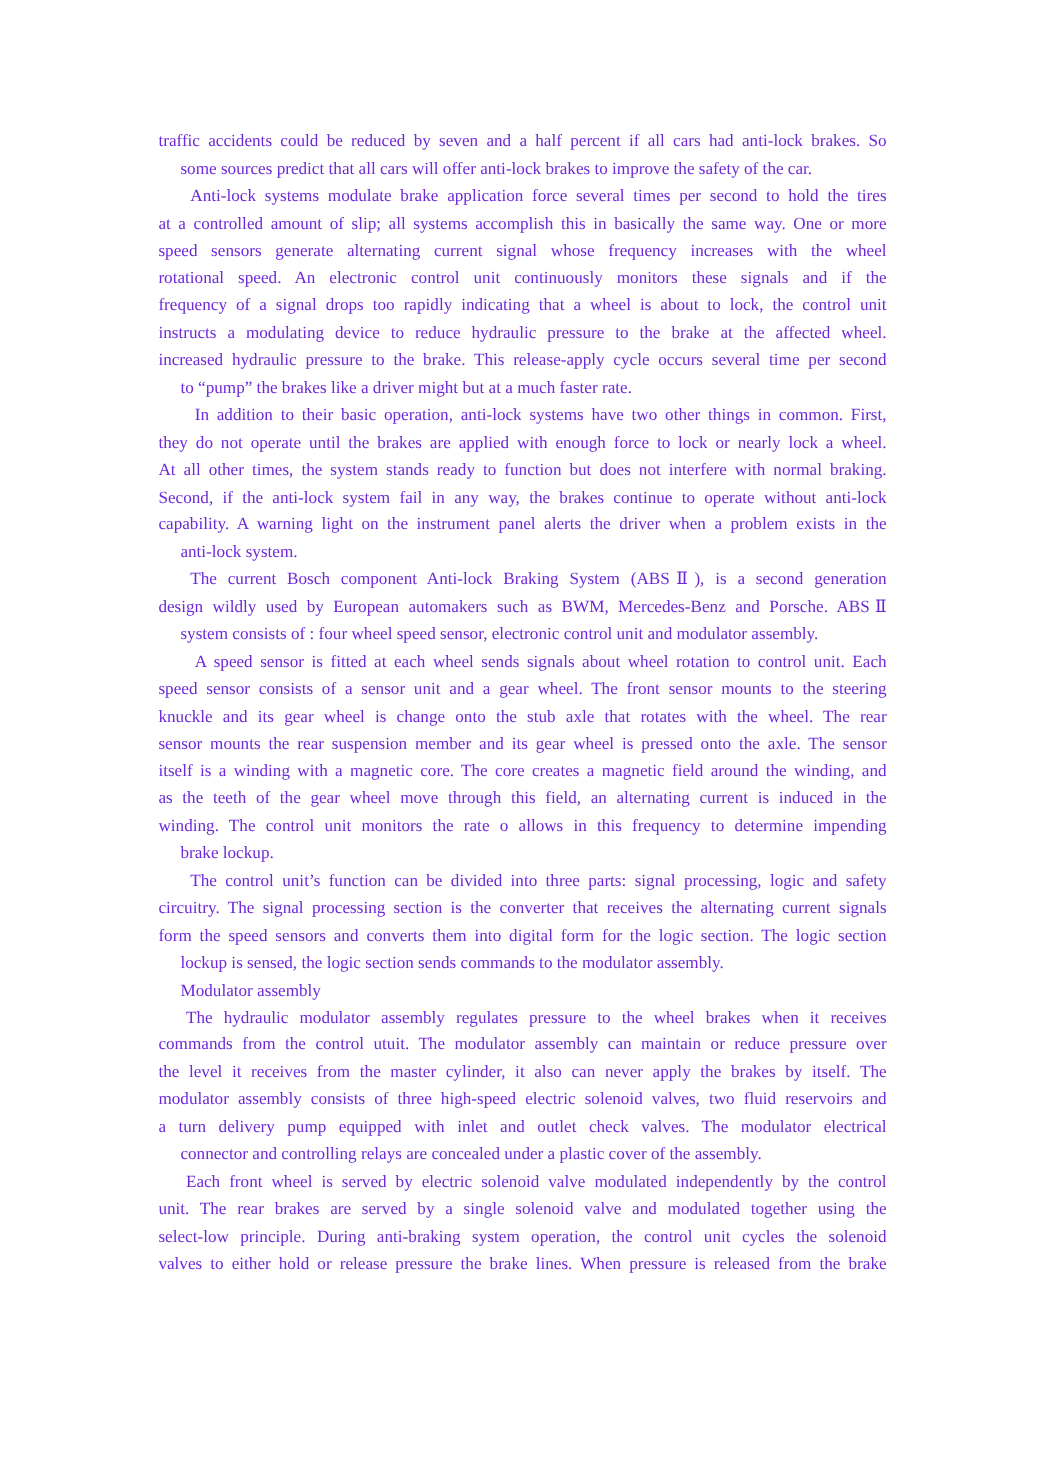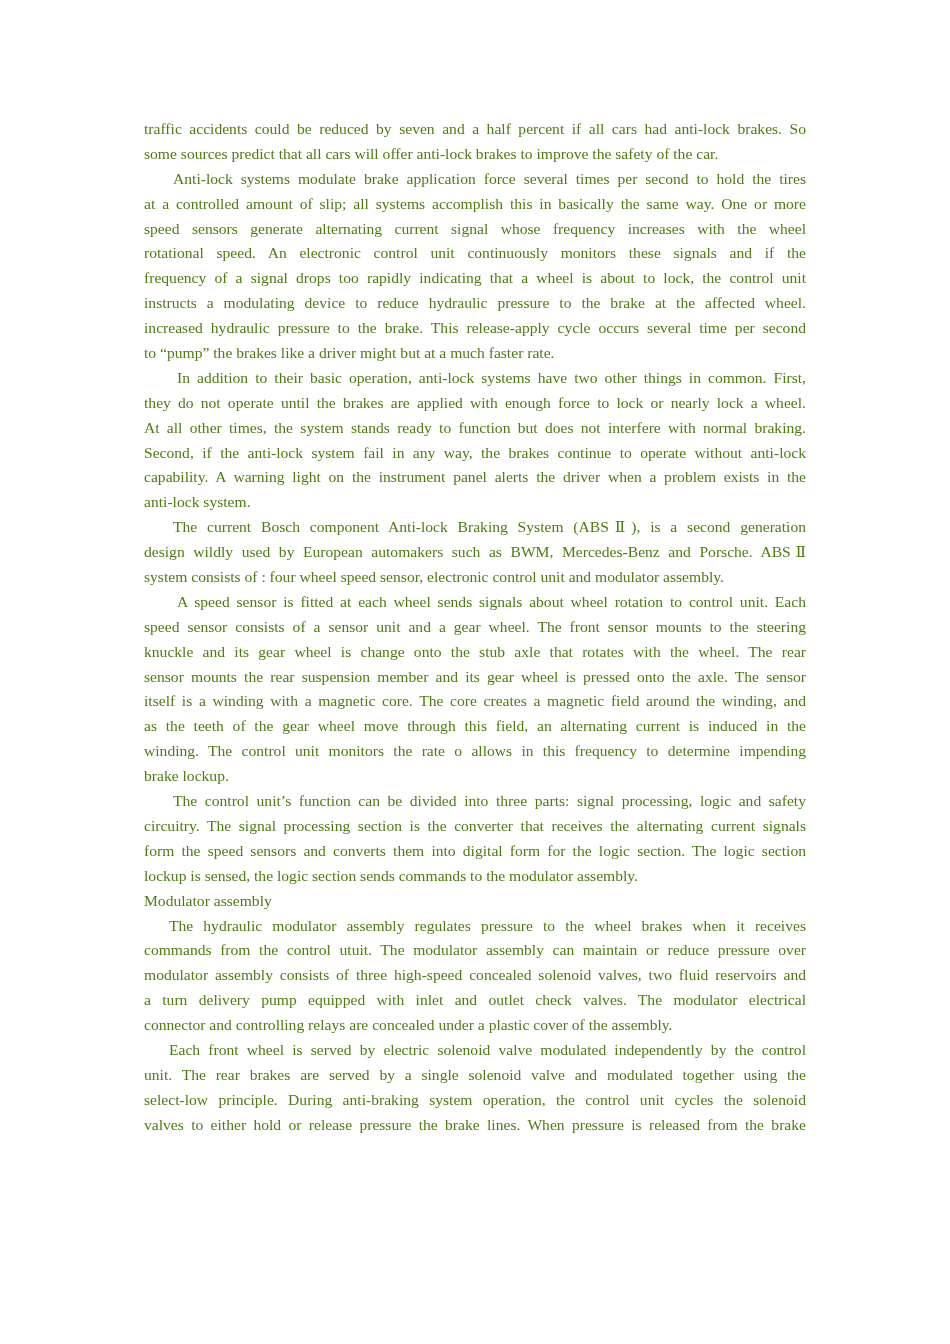"traffic accidents could be reduced" .page { color: #4d7c0f -> #6d28d9 }
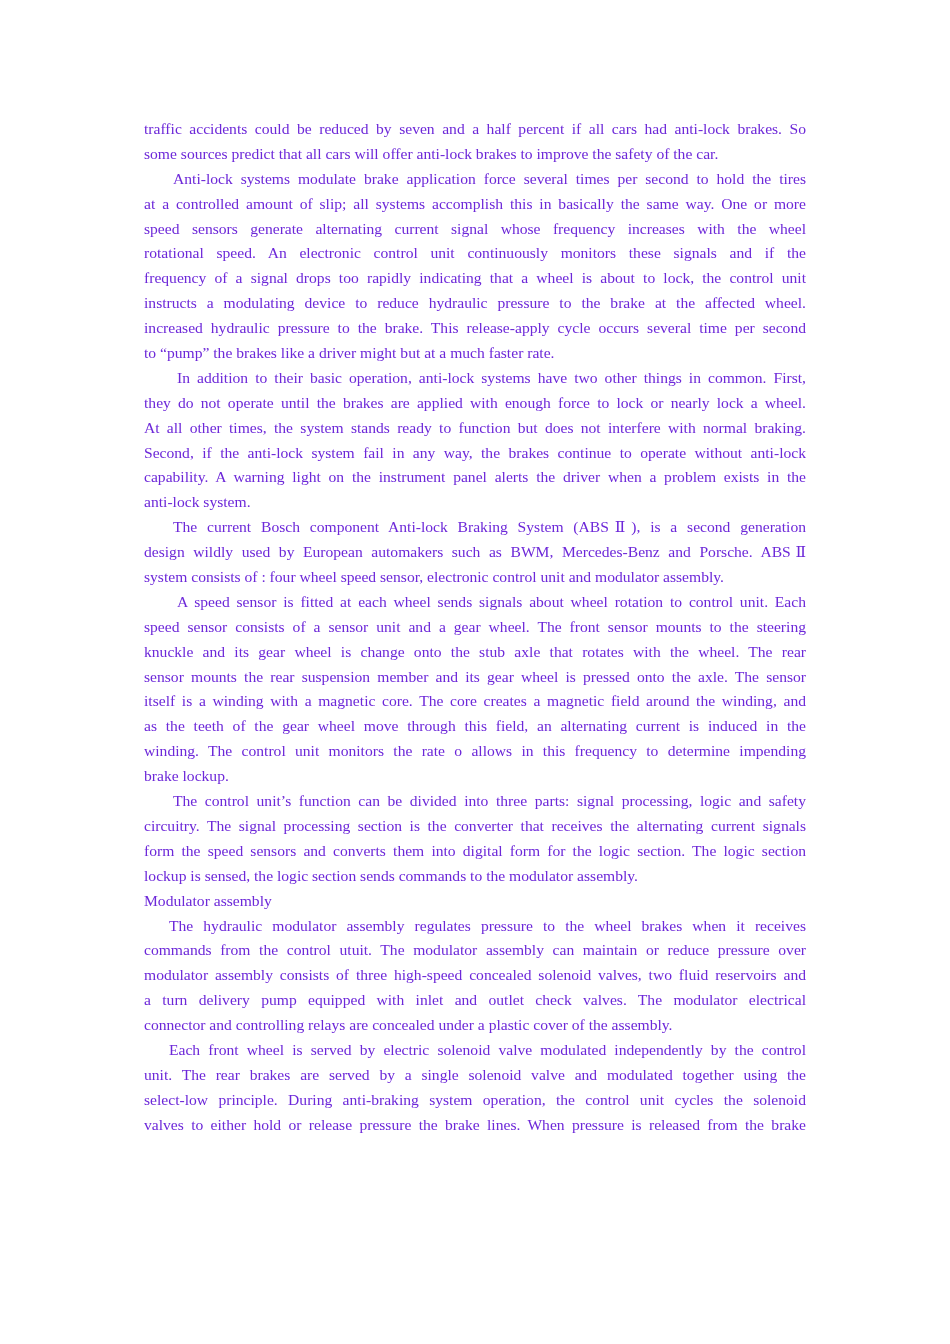"some sources predict that all" .line.last { margin-left: none -> 20px }
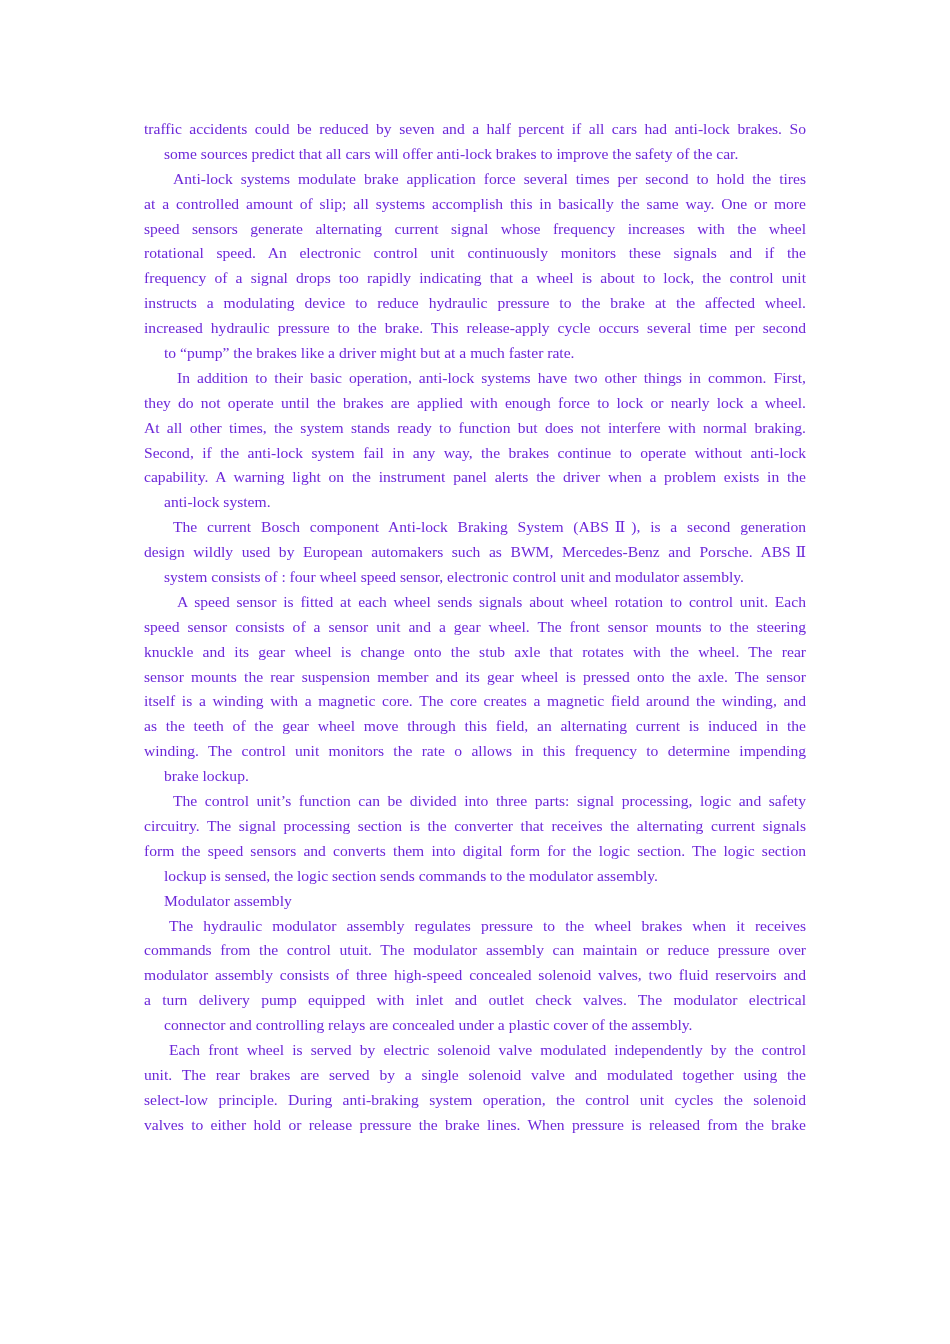"the level it receives from" span.line { html: none -> <span>the level it receives from the master cylinder, it also can never apply the brakes by itself. The</span> }
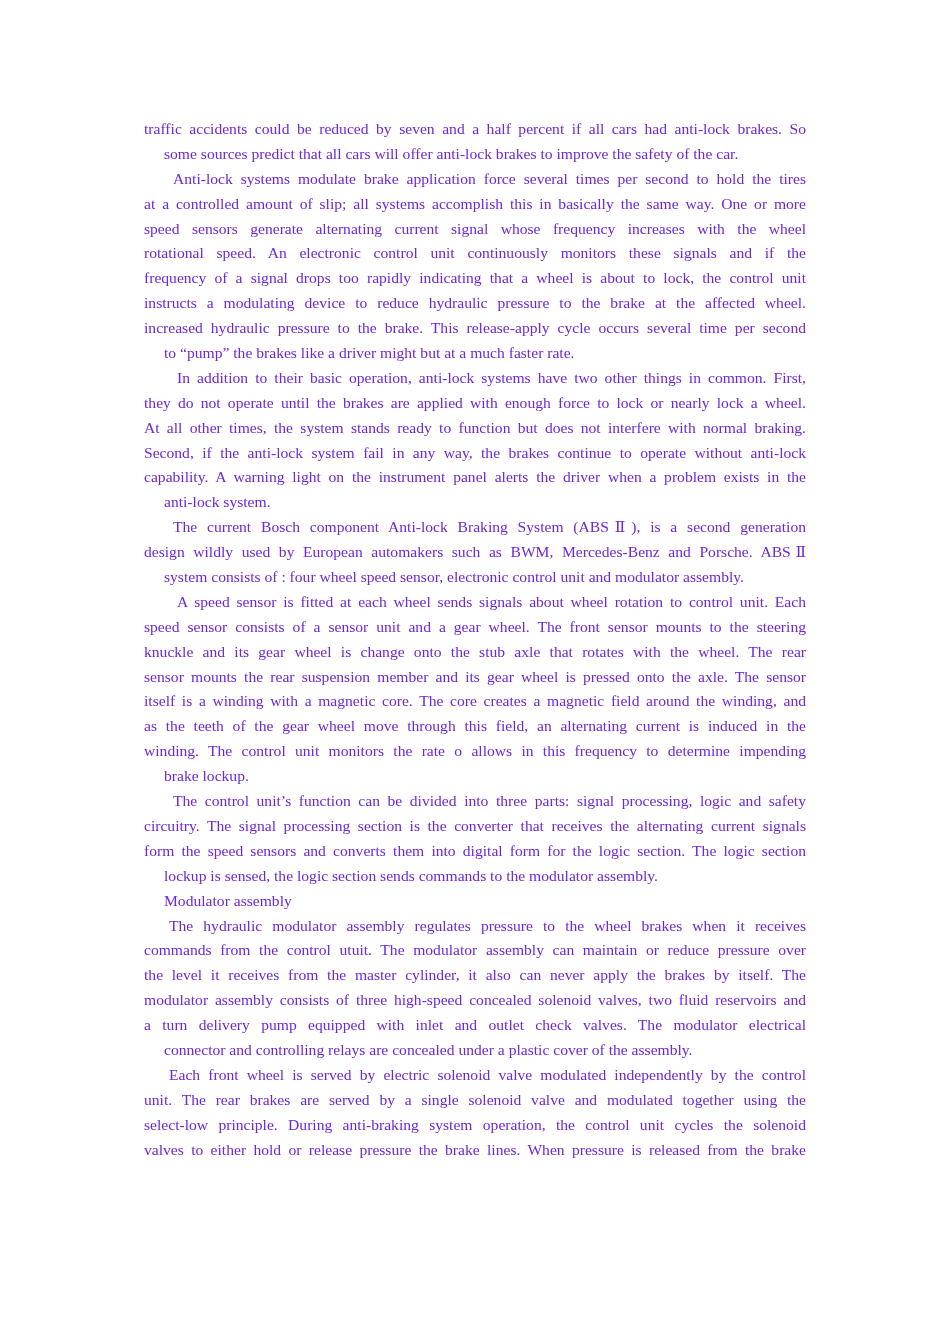"modulator assembly consists of three" span.line { text: concealed -> electric }
